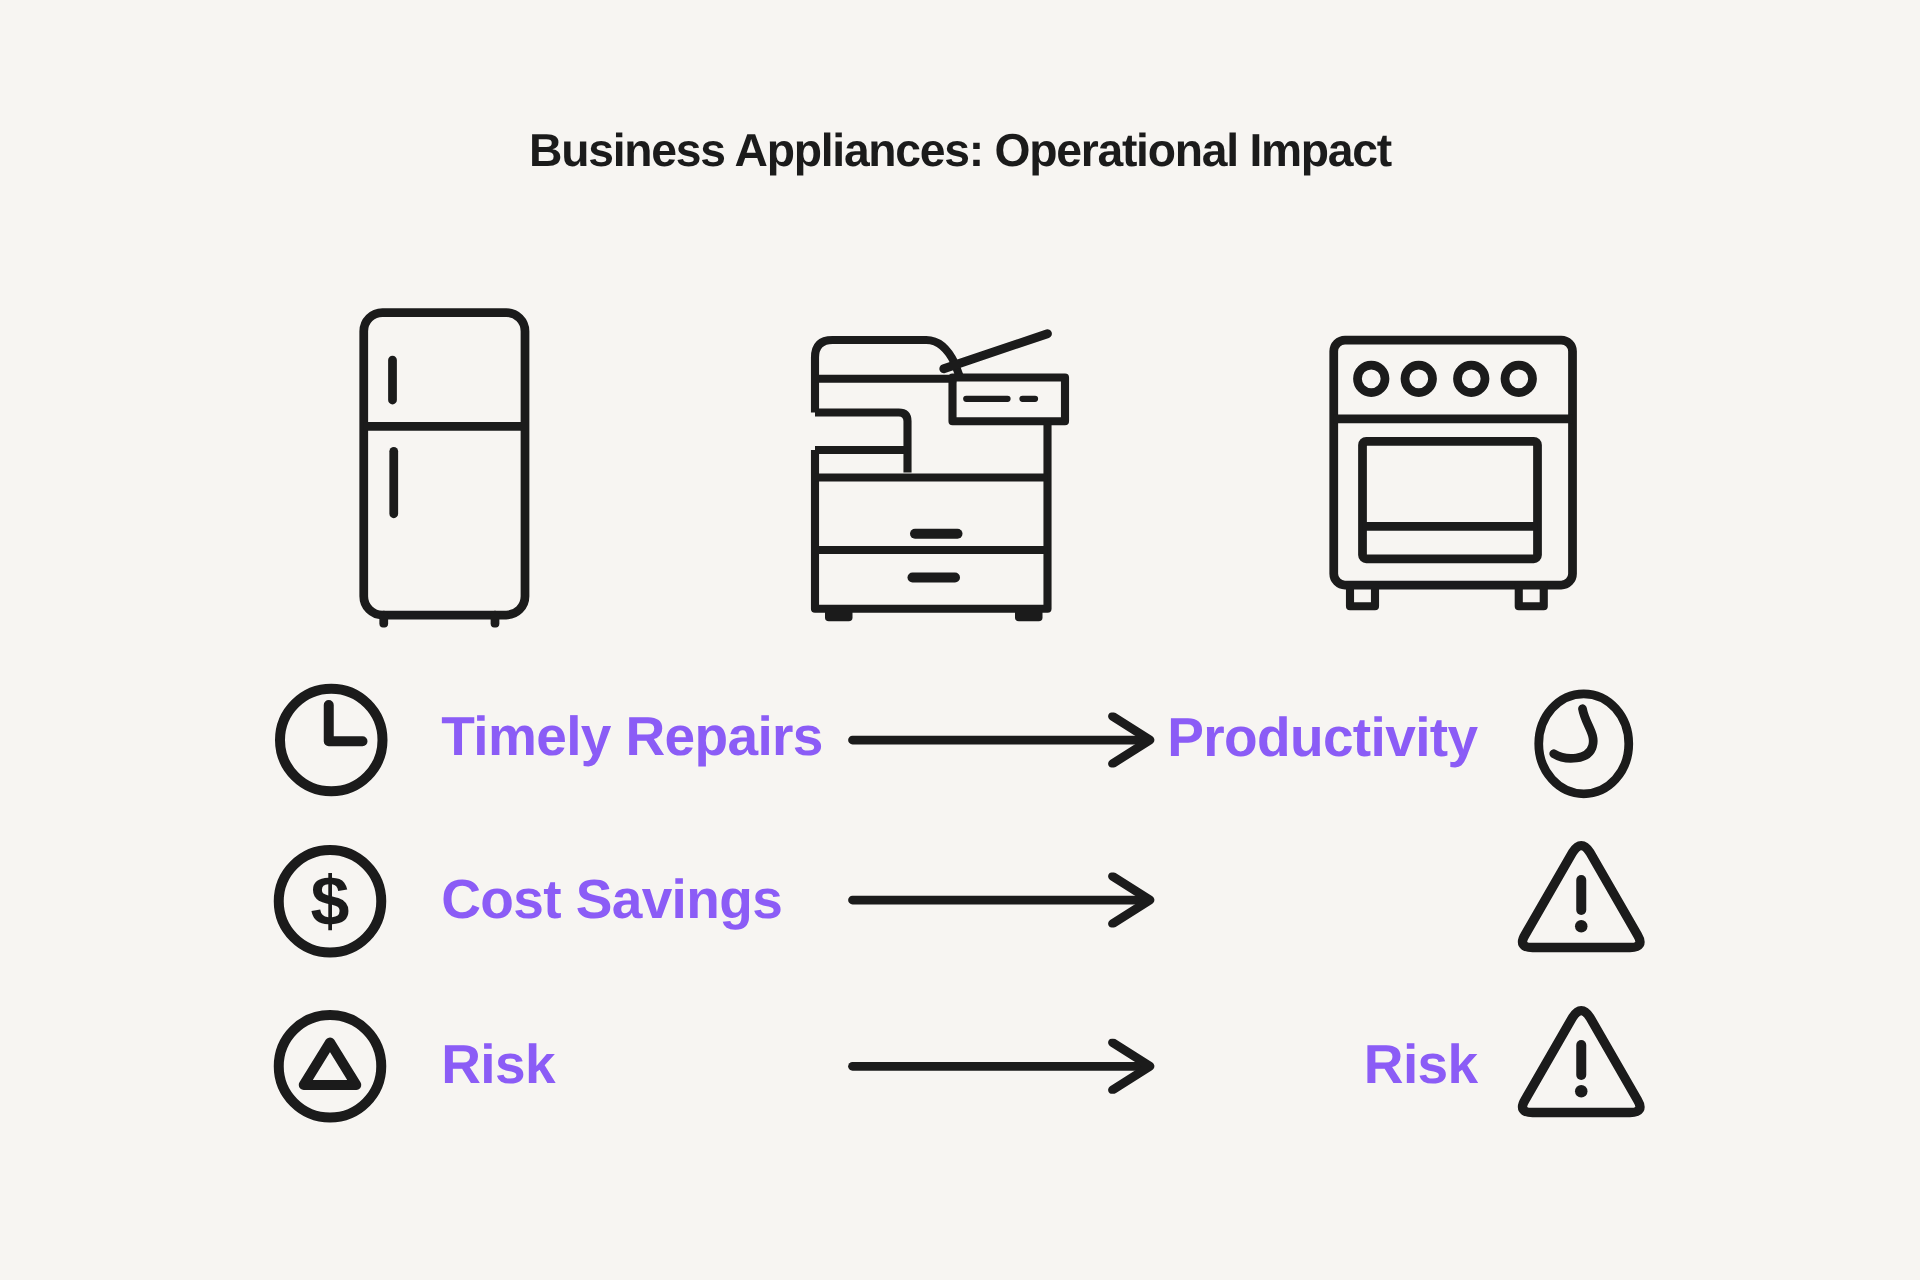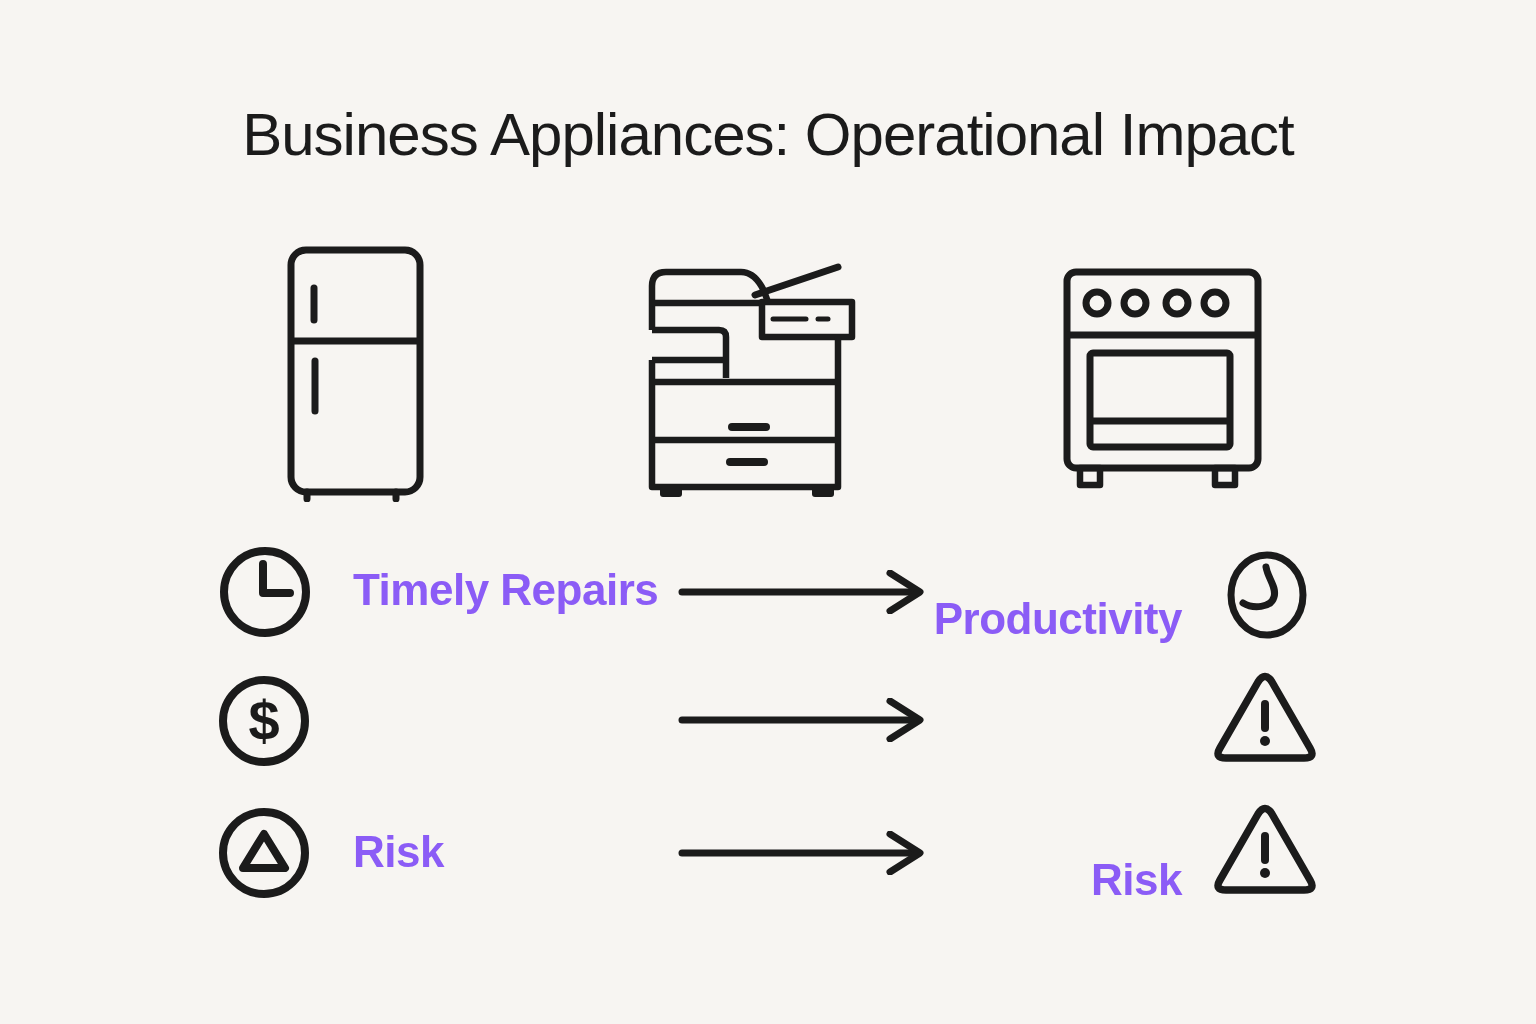"Business Appliances: Operational Impact" .title { font-size: 60px -> 37px; font-weight: 400 -> 700 }
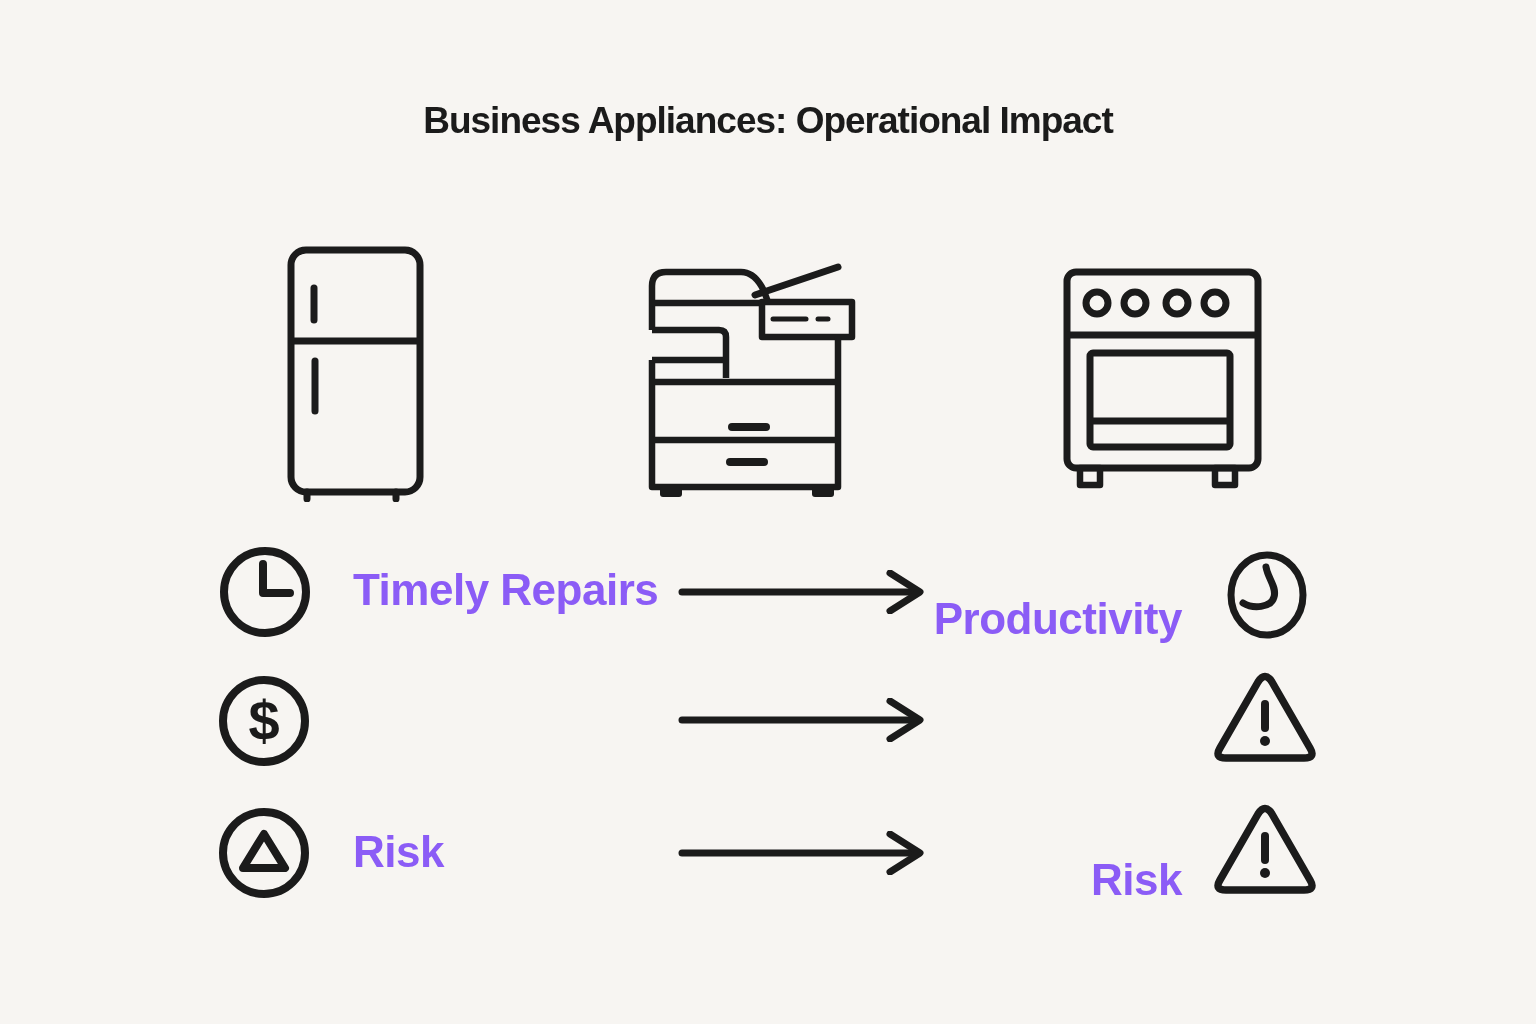"Productivity" .label.right { margin-top: 28px -> none }
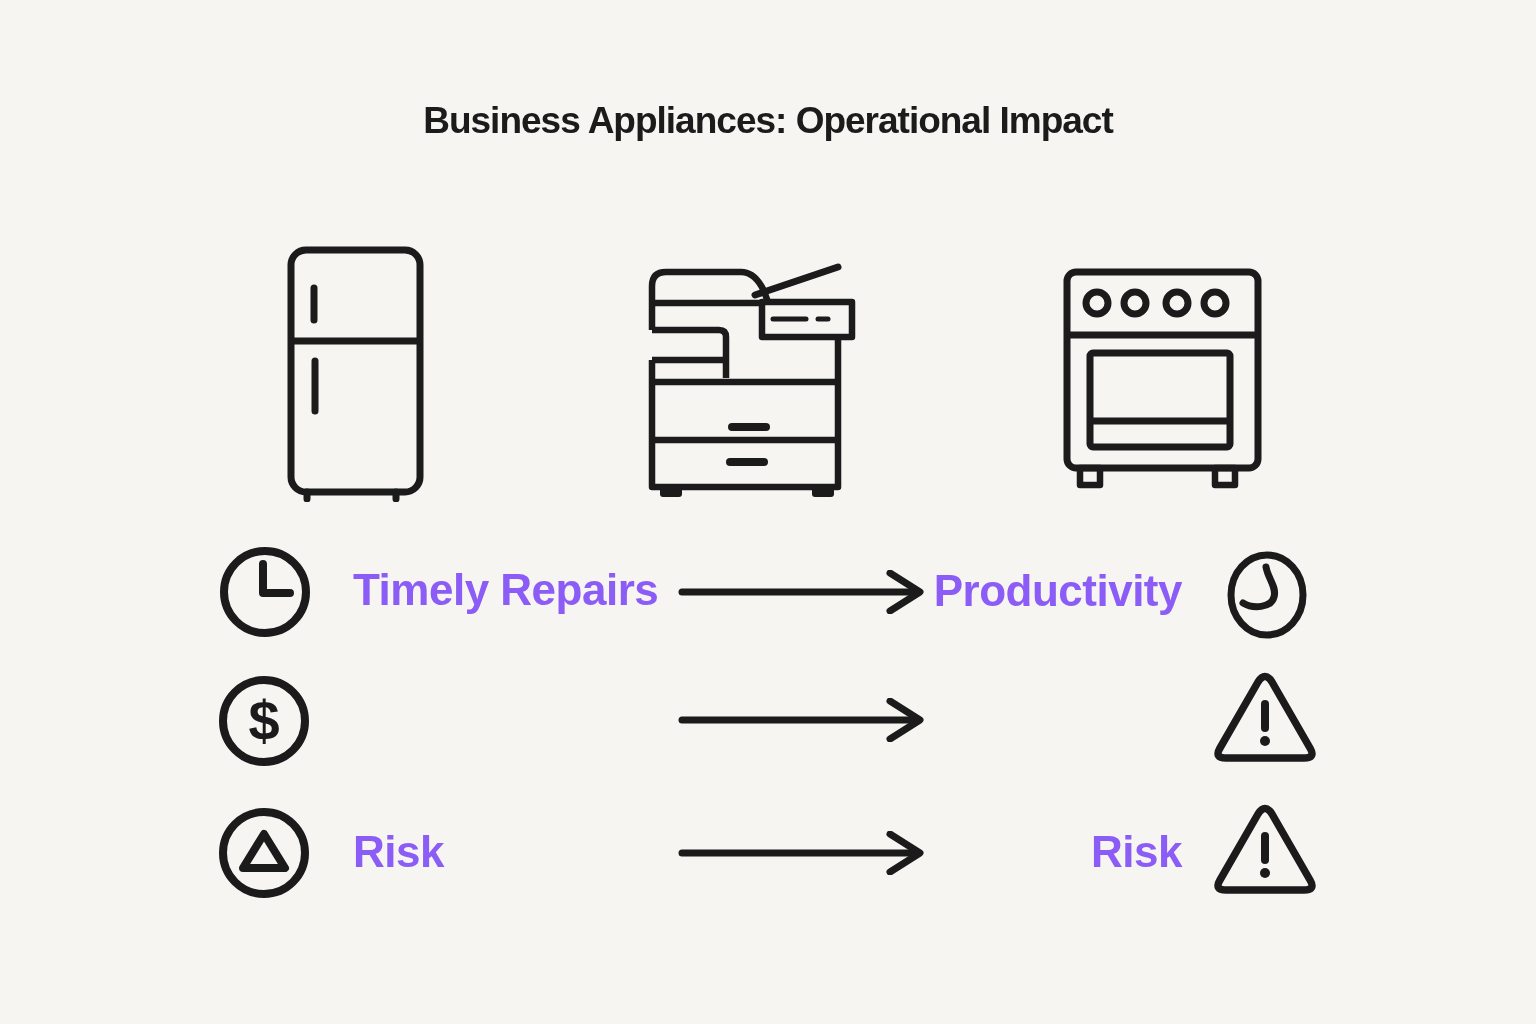"Cost Savings" div.label { html: none -> <div>Cost Savings</div> }
